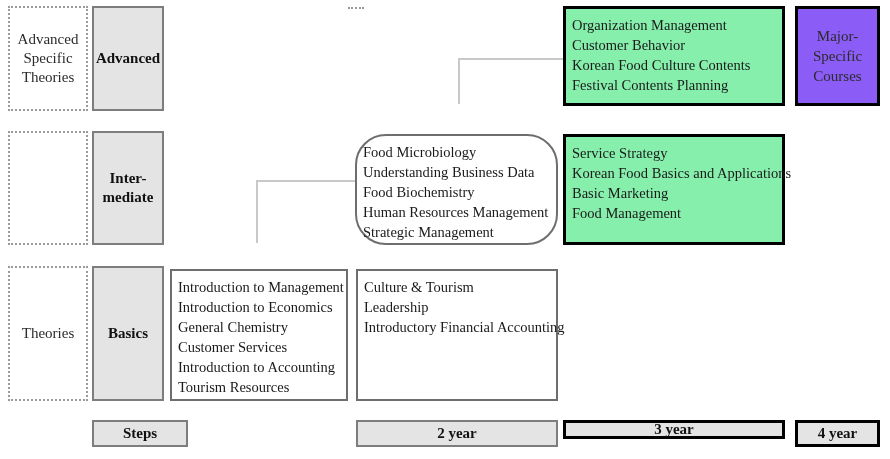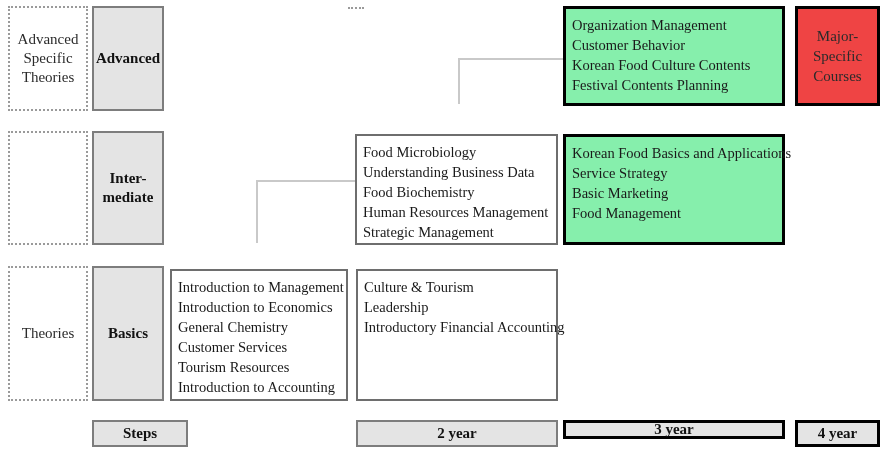"Major-" .box--label-heavy { background: #ef4444 -> #8b5cf6 }
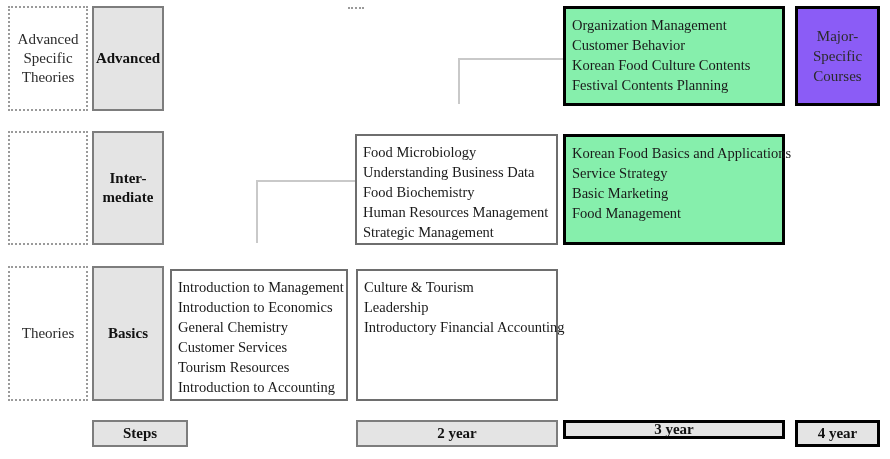"Food Microbiology" div.box { border-radius: none -> 31px }
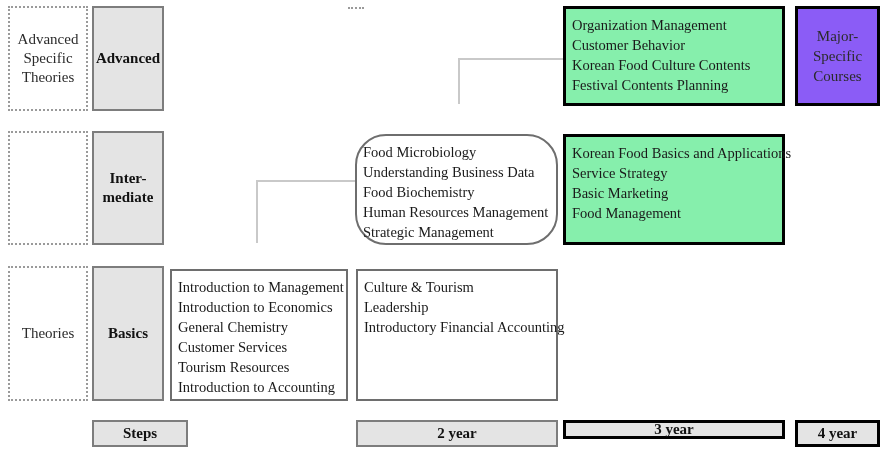"Korean Food Basics and Applications" li { order: before "Service Strategy" -> after "Service Strategy" }
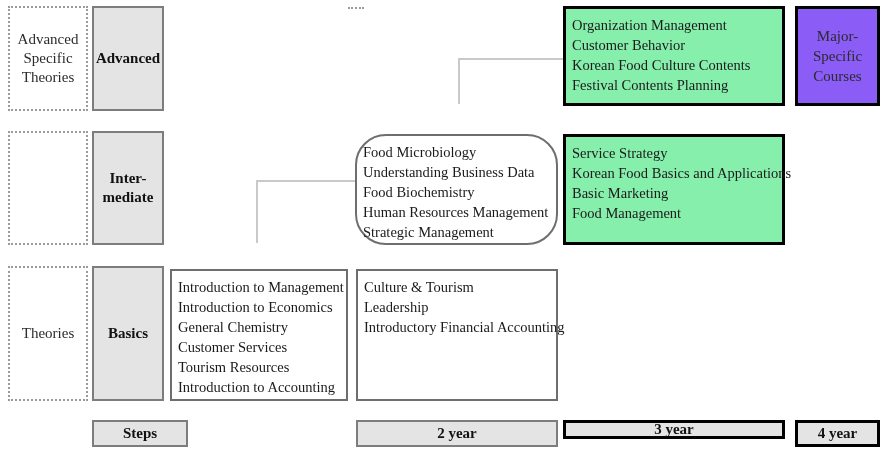"Tourism Resources" li { order: before "Introduction to Accounting" -> after "Introduction to Accounting" }
